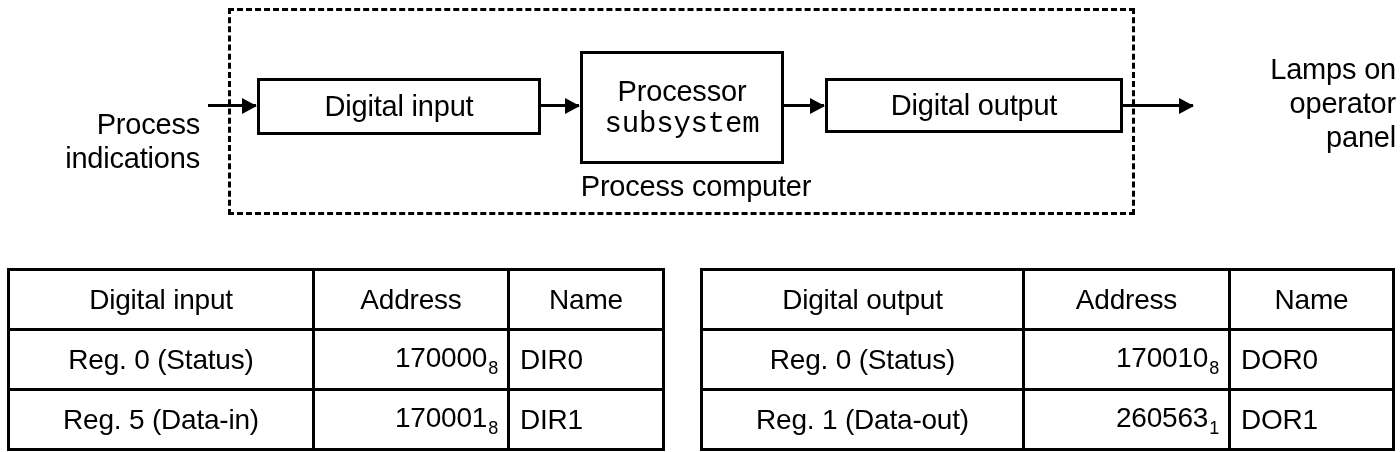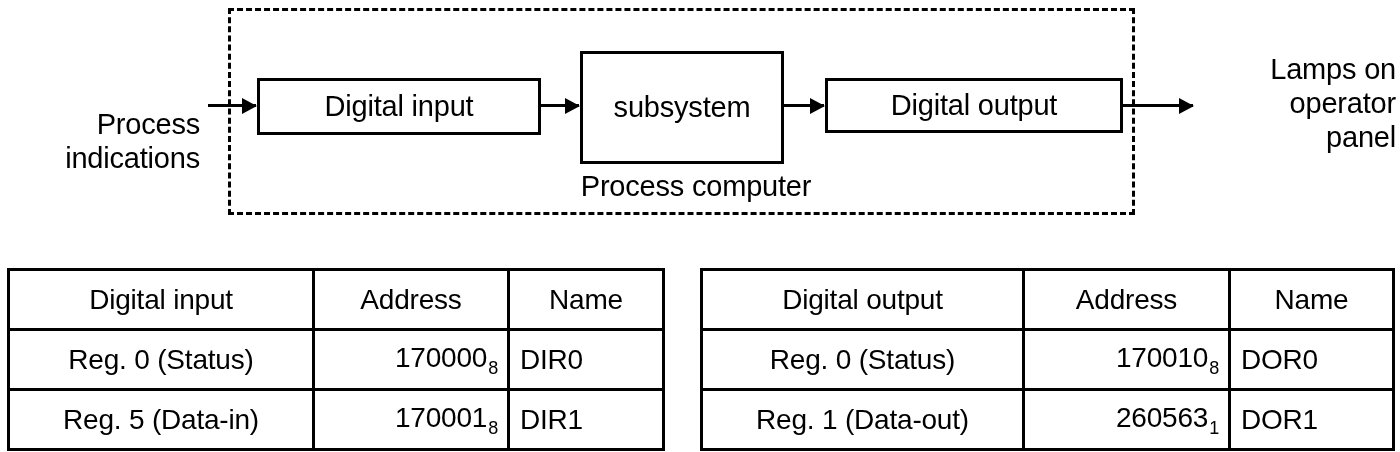"Processor" span { html: none -> <span>Processor</span> }
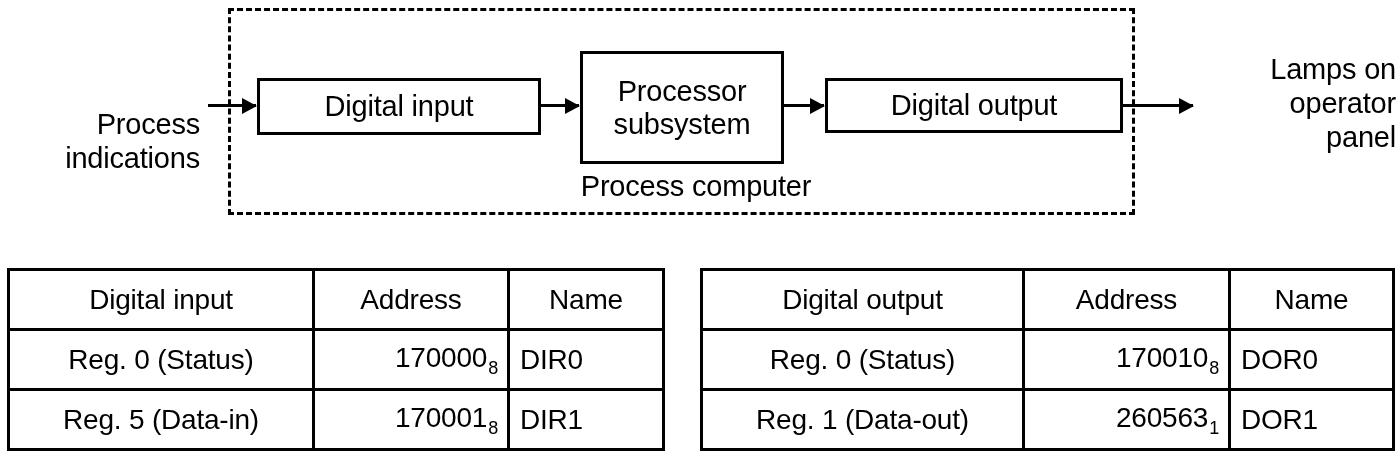"subsystem" span { font-family: none -> Liberation Mono, monospace }
